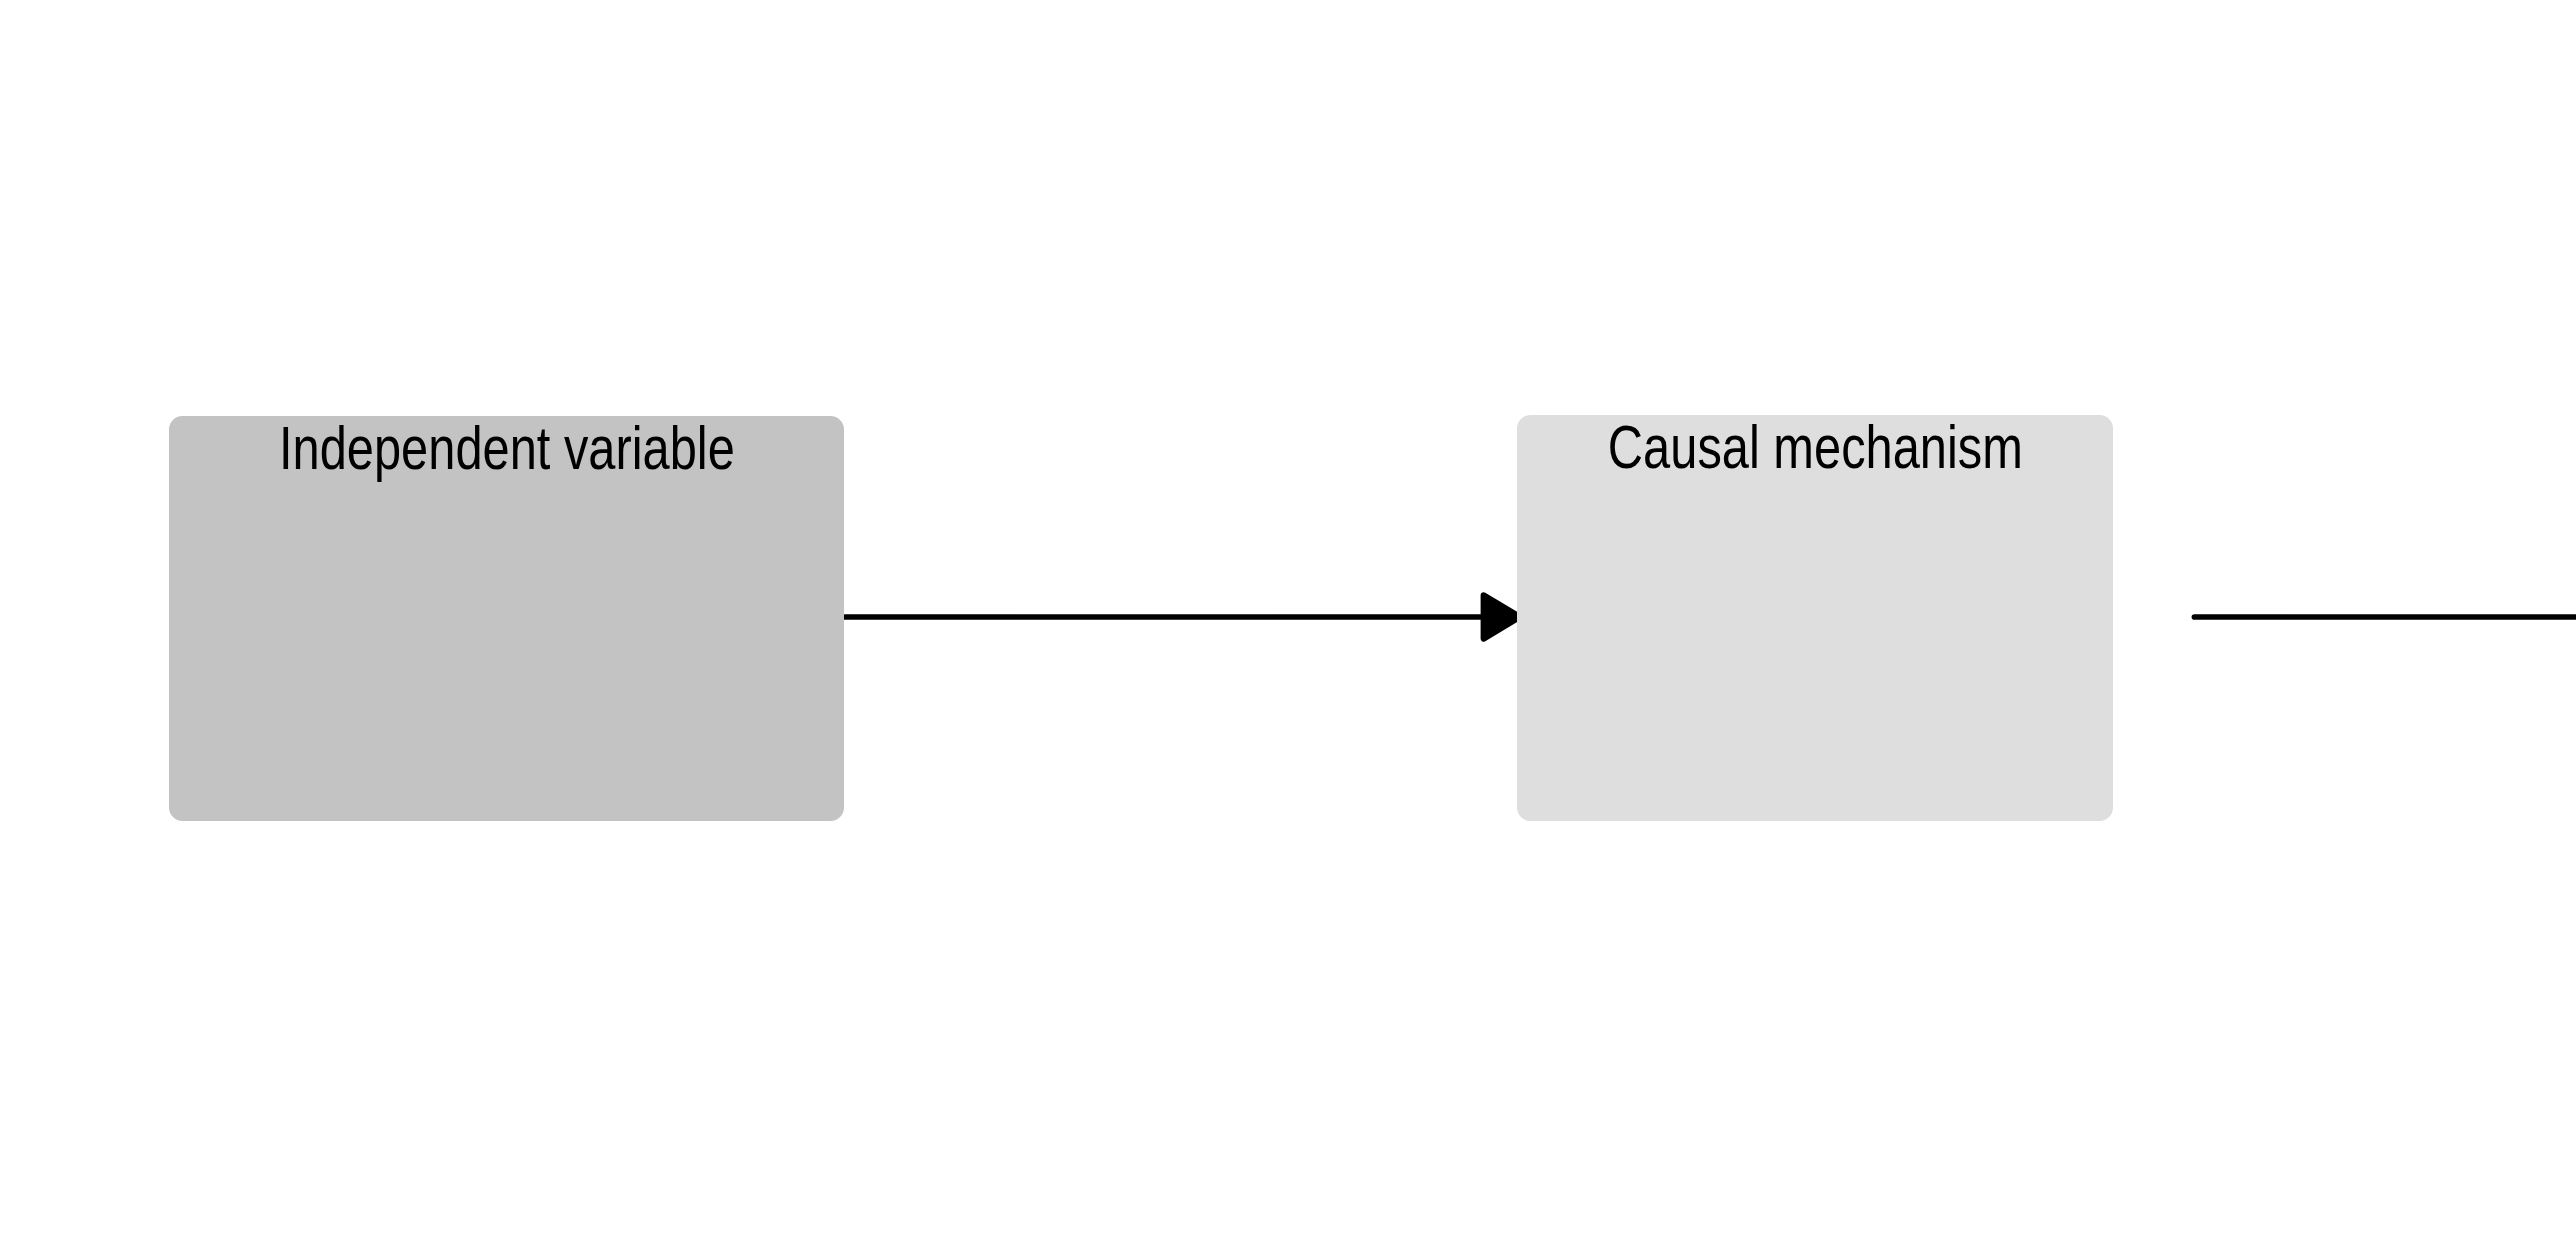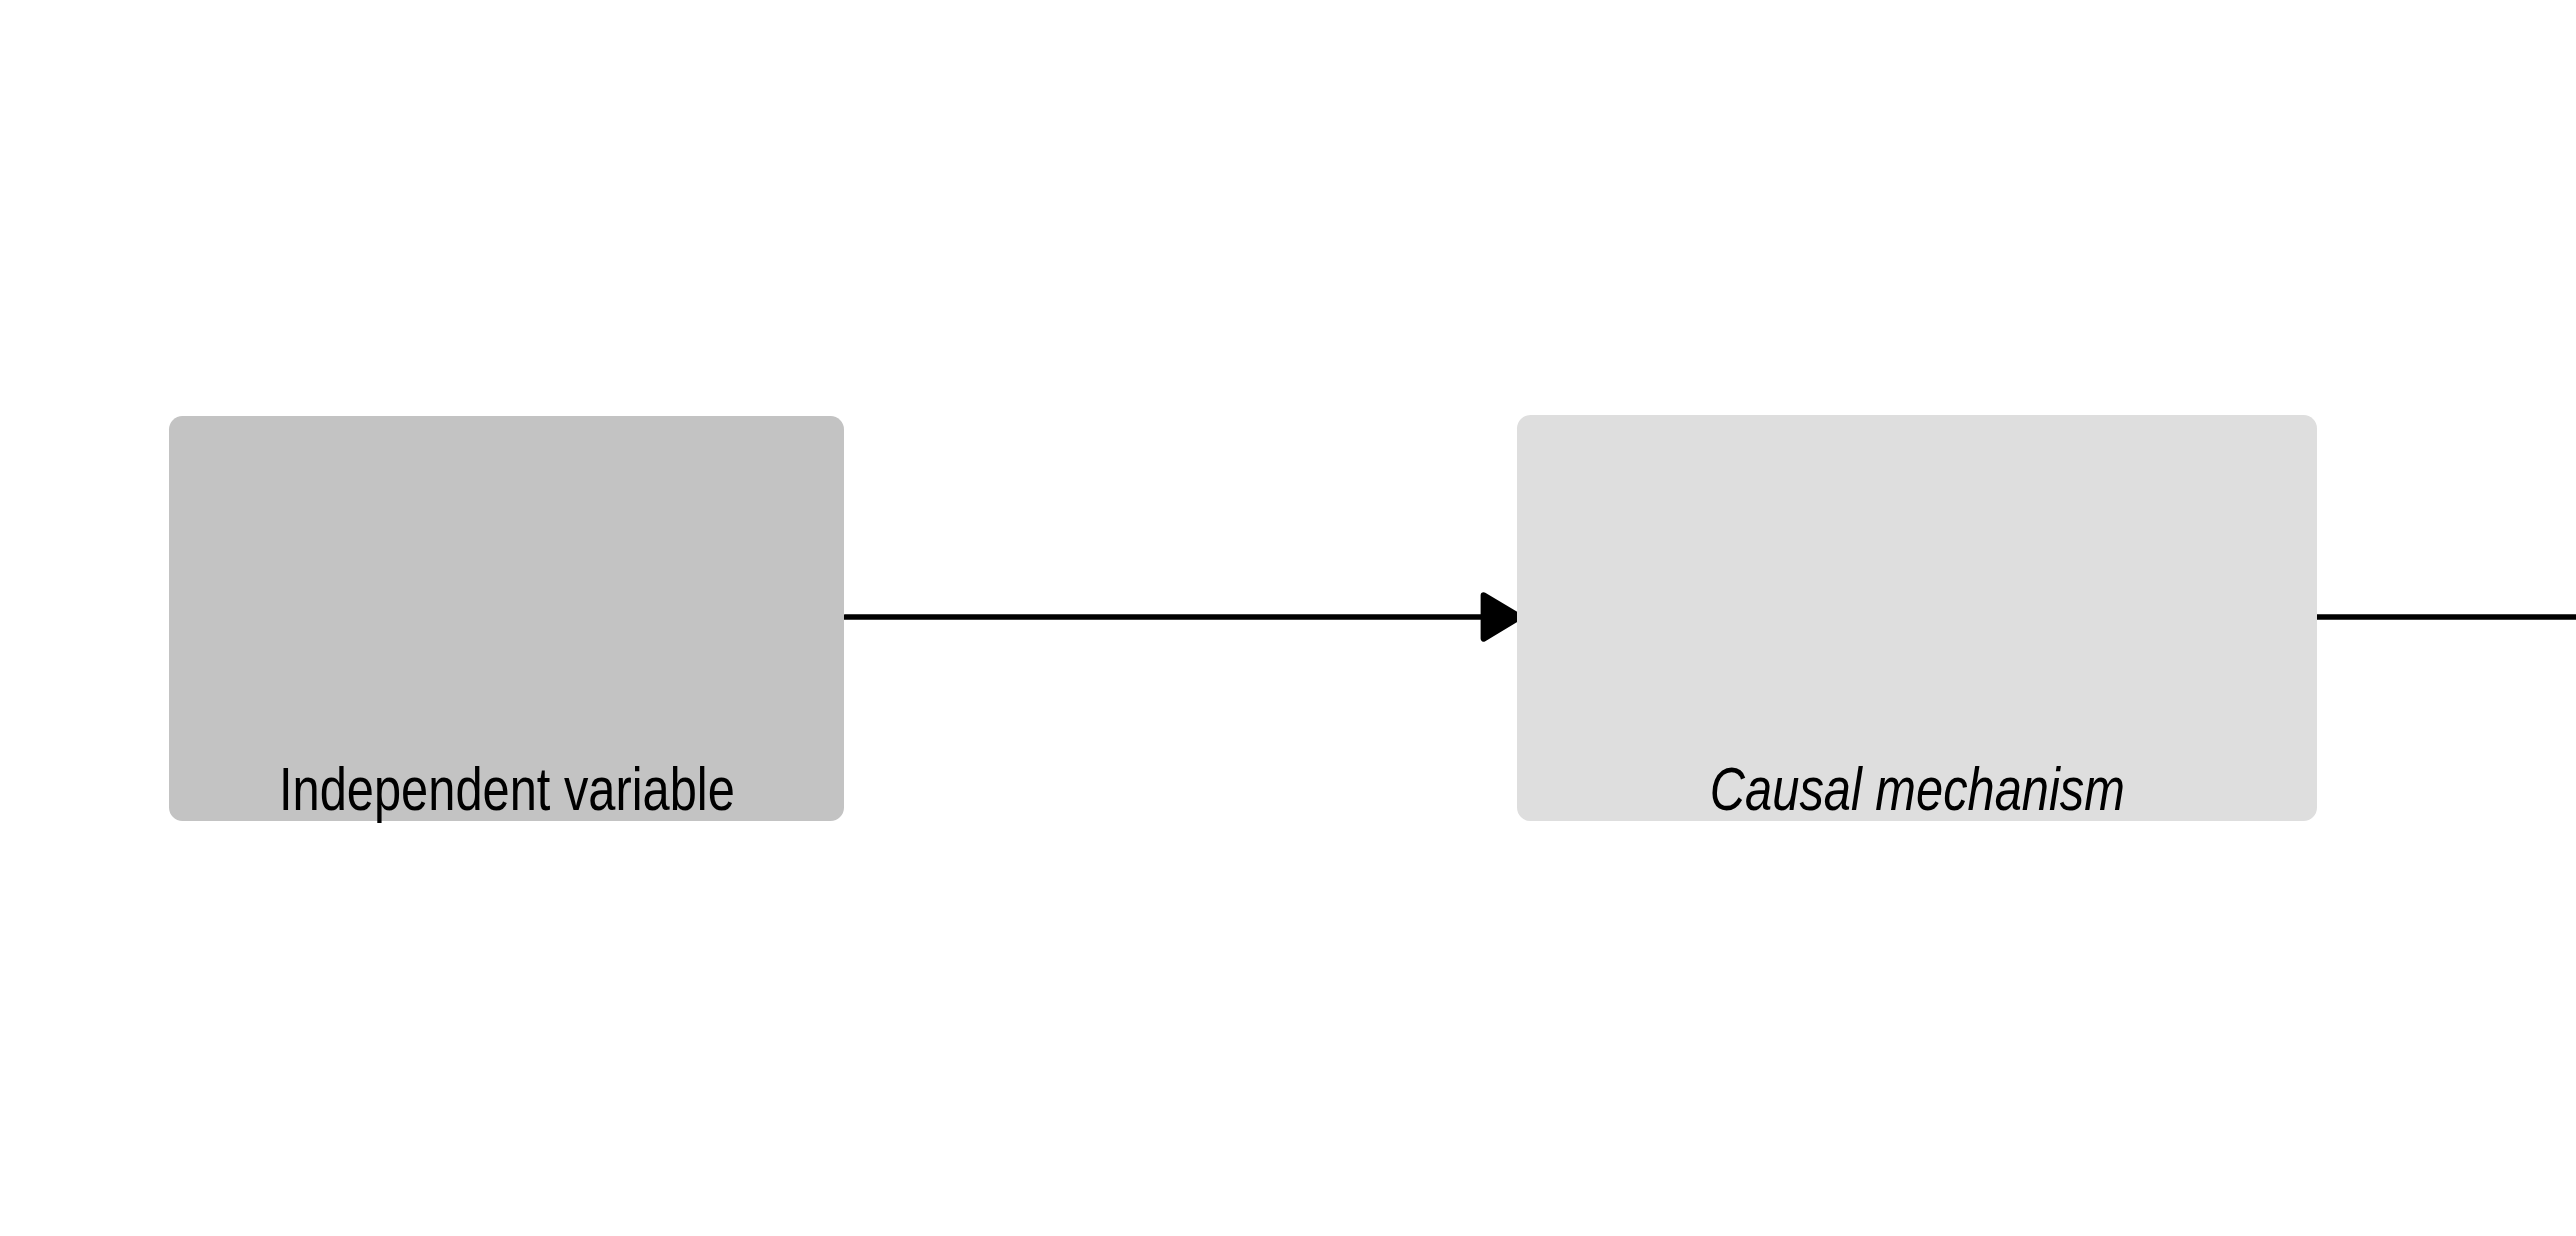"Independent variable" .node-box { align-items: flex-end -> flex-start }
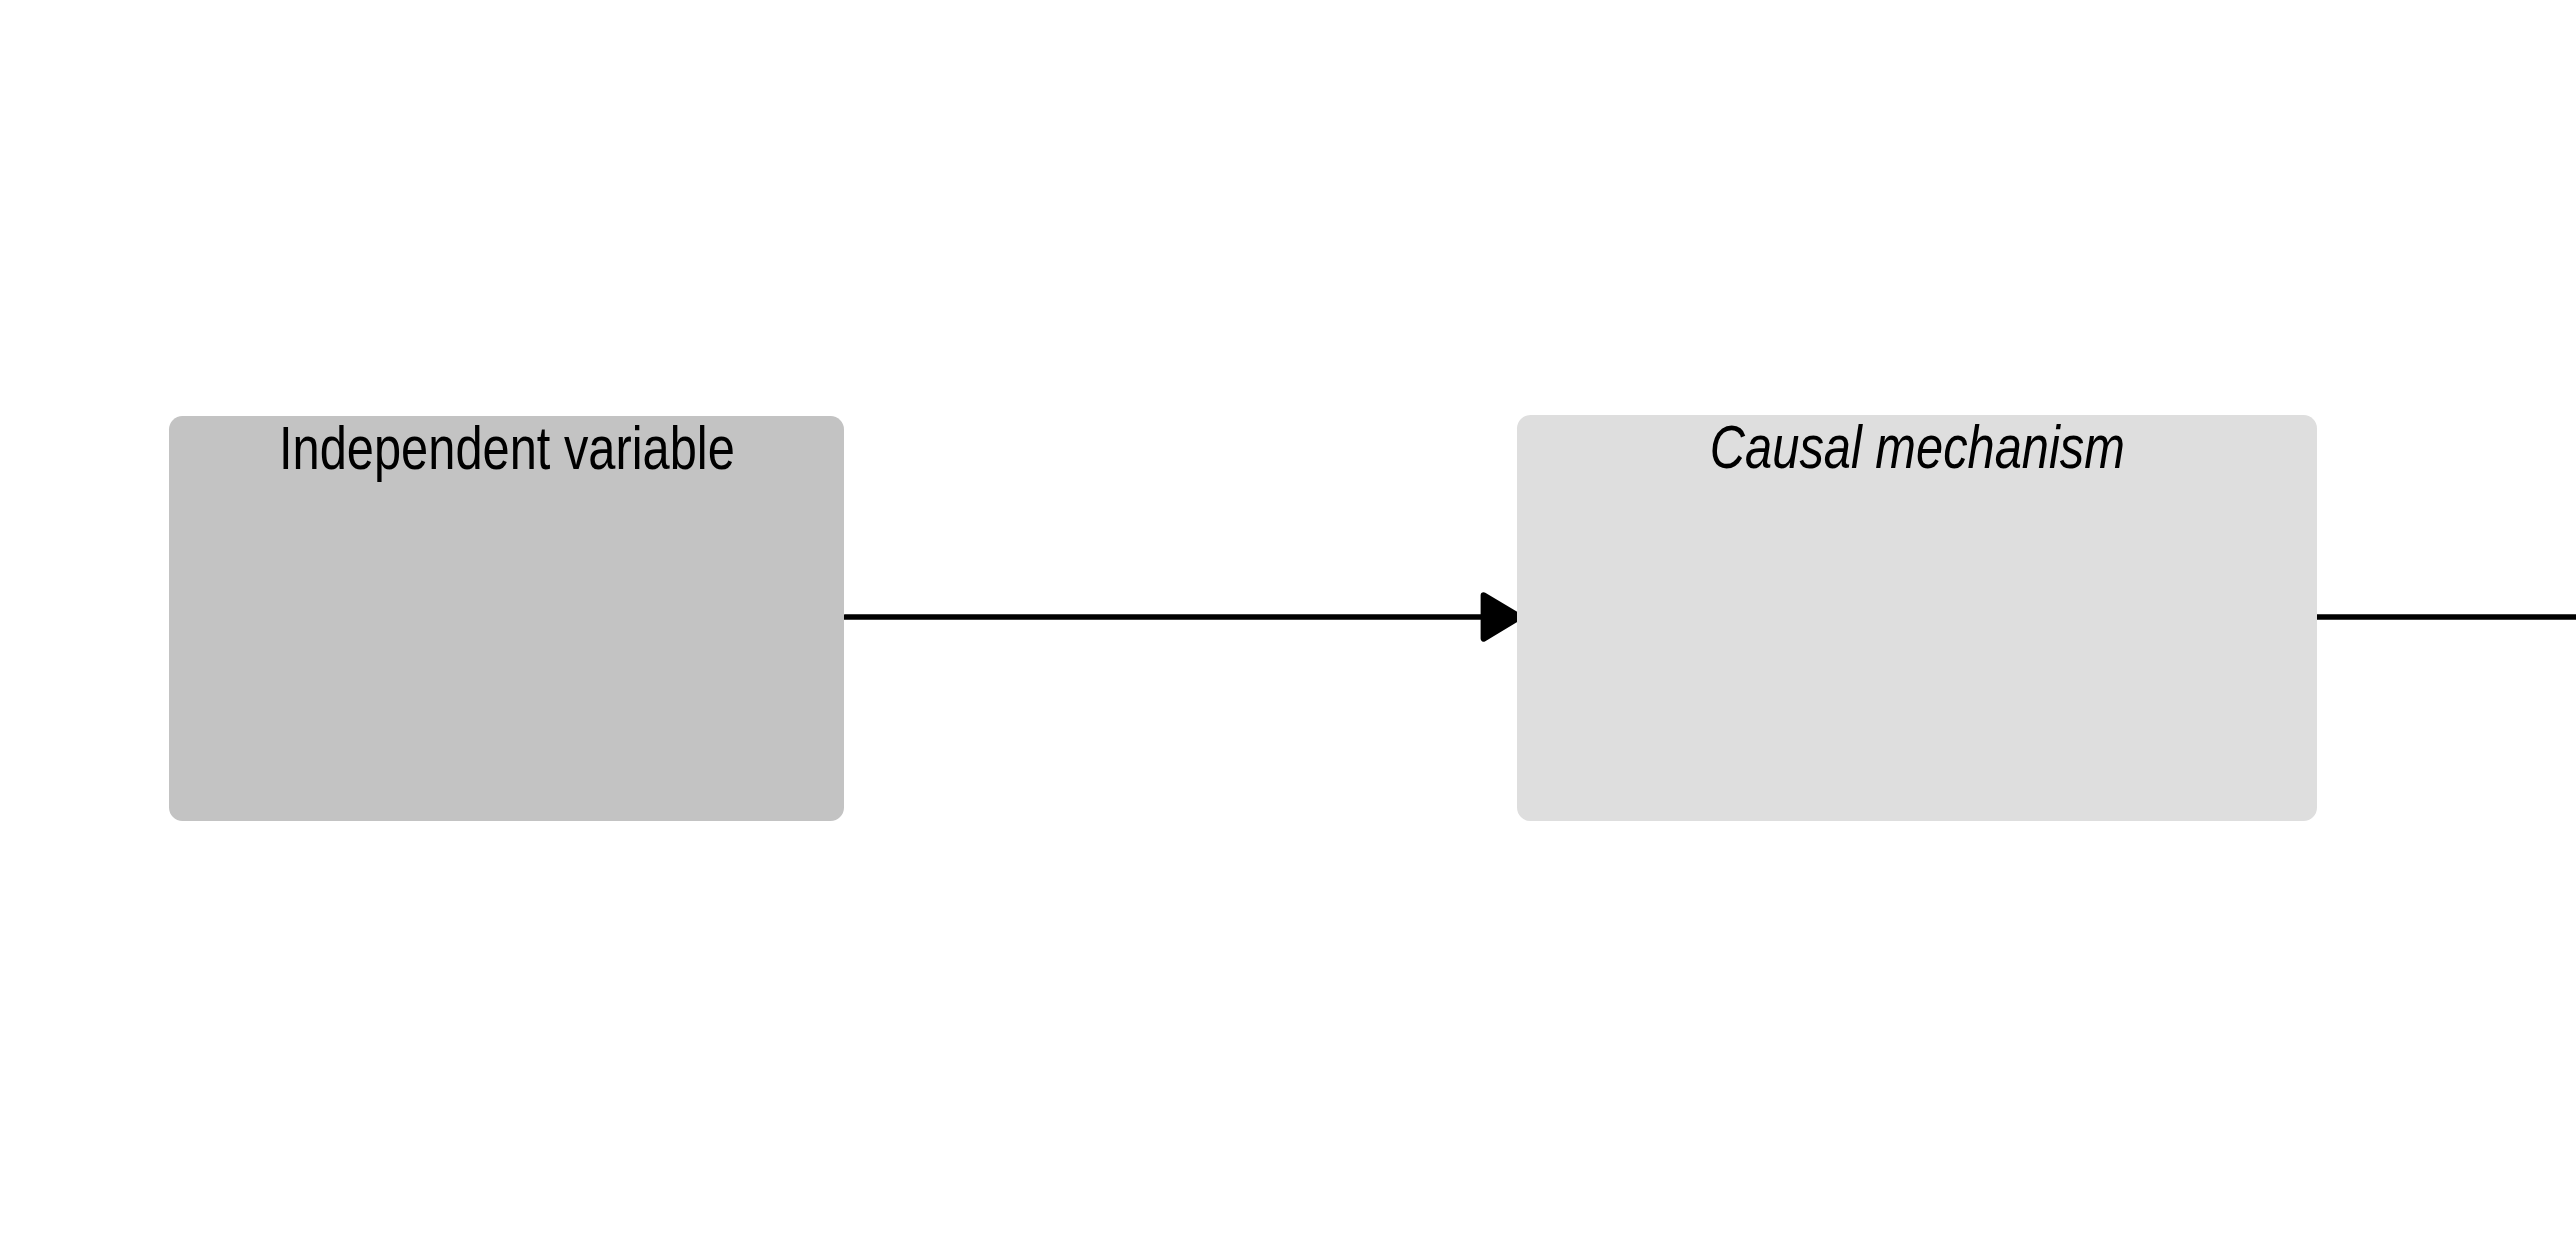"Causal mechanism" #node-causal-mechanism { font-style: italic -> none; width: 800px -> 596px }
